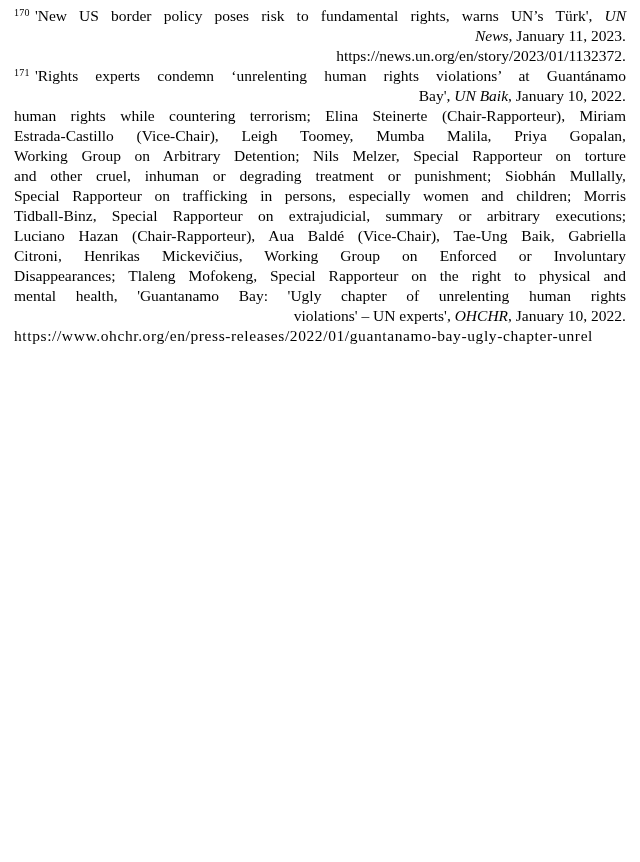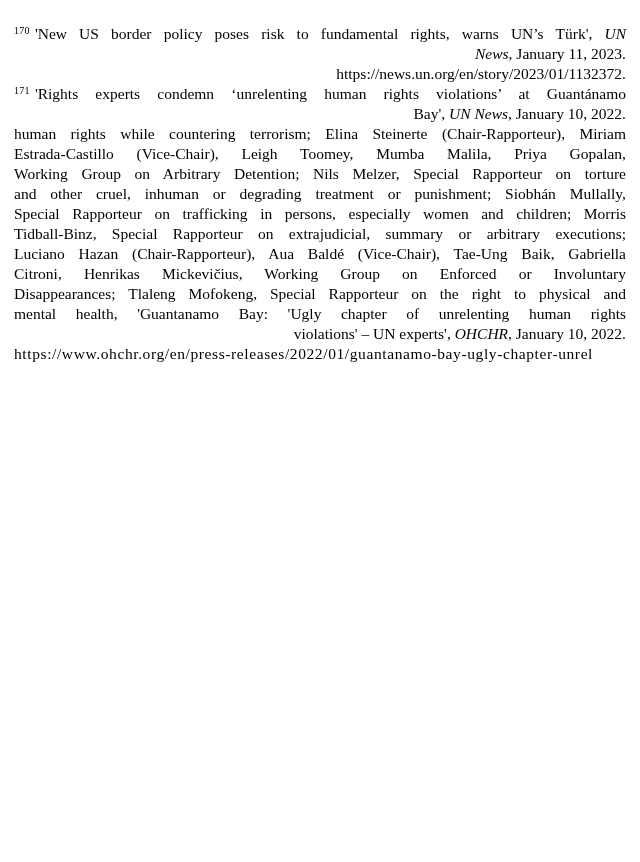"170 'New US border policy" .page { padding: 24px 14px 0 14px -> 6px 14px 0 14px }
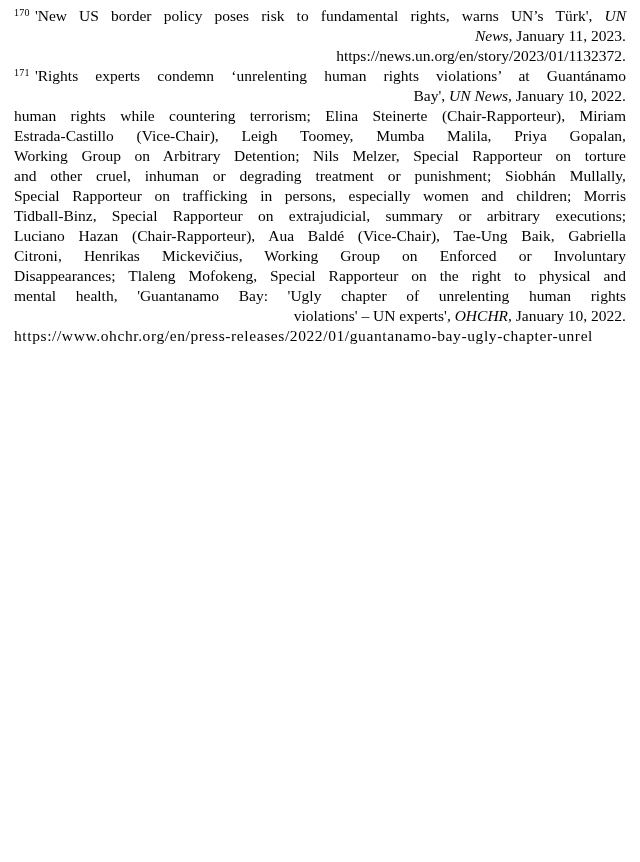"UN News" span.it { text: News -> Baik }
